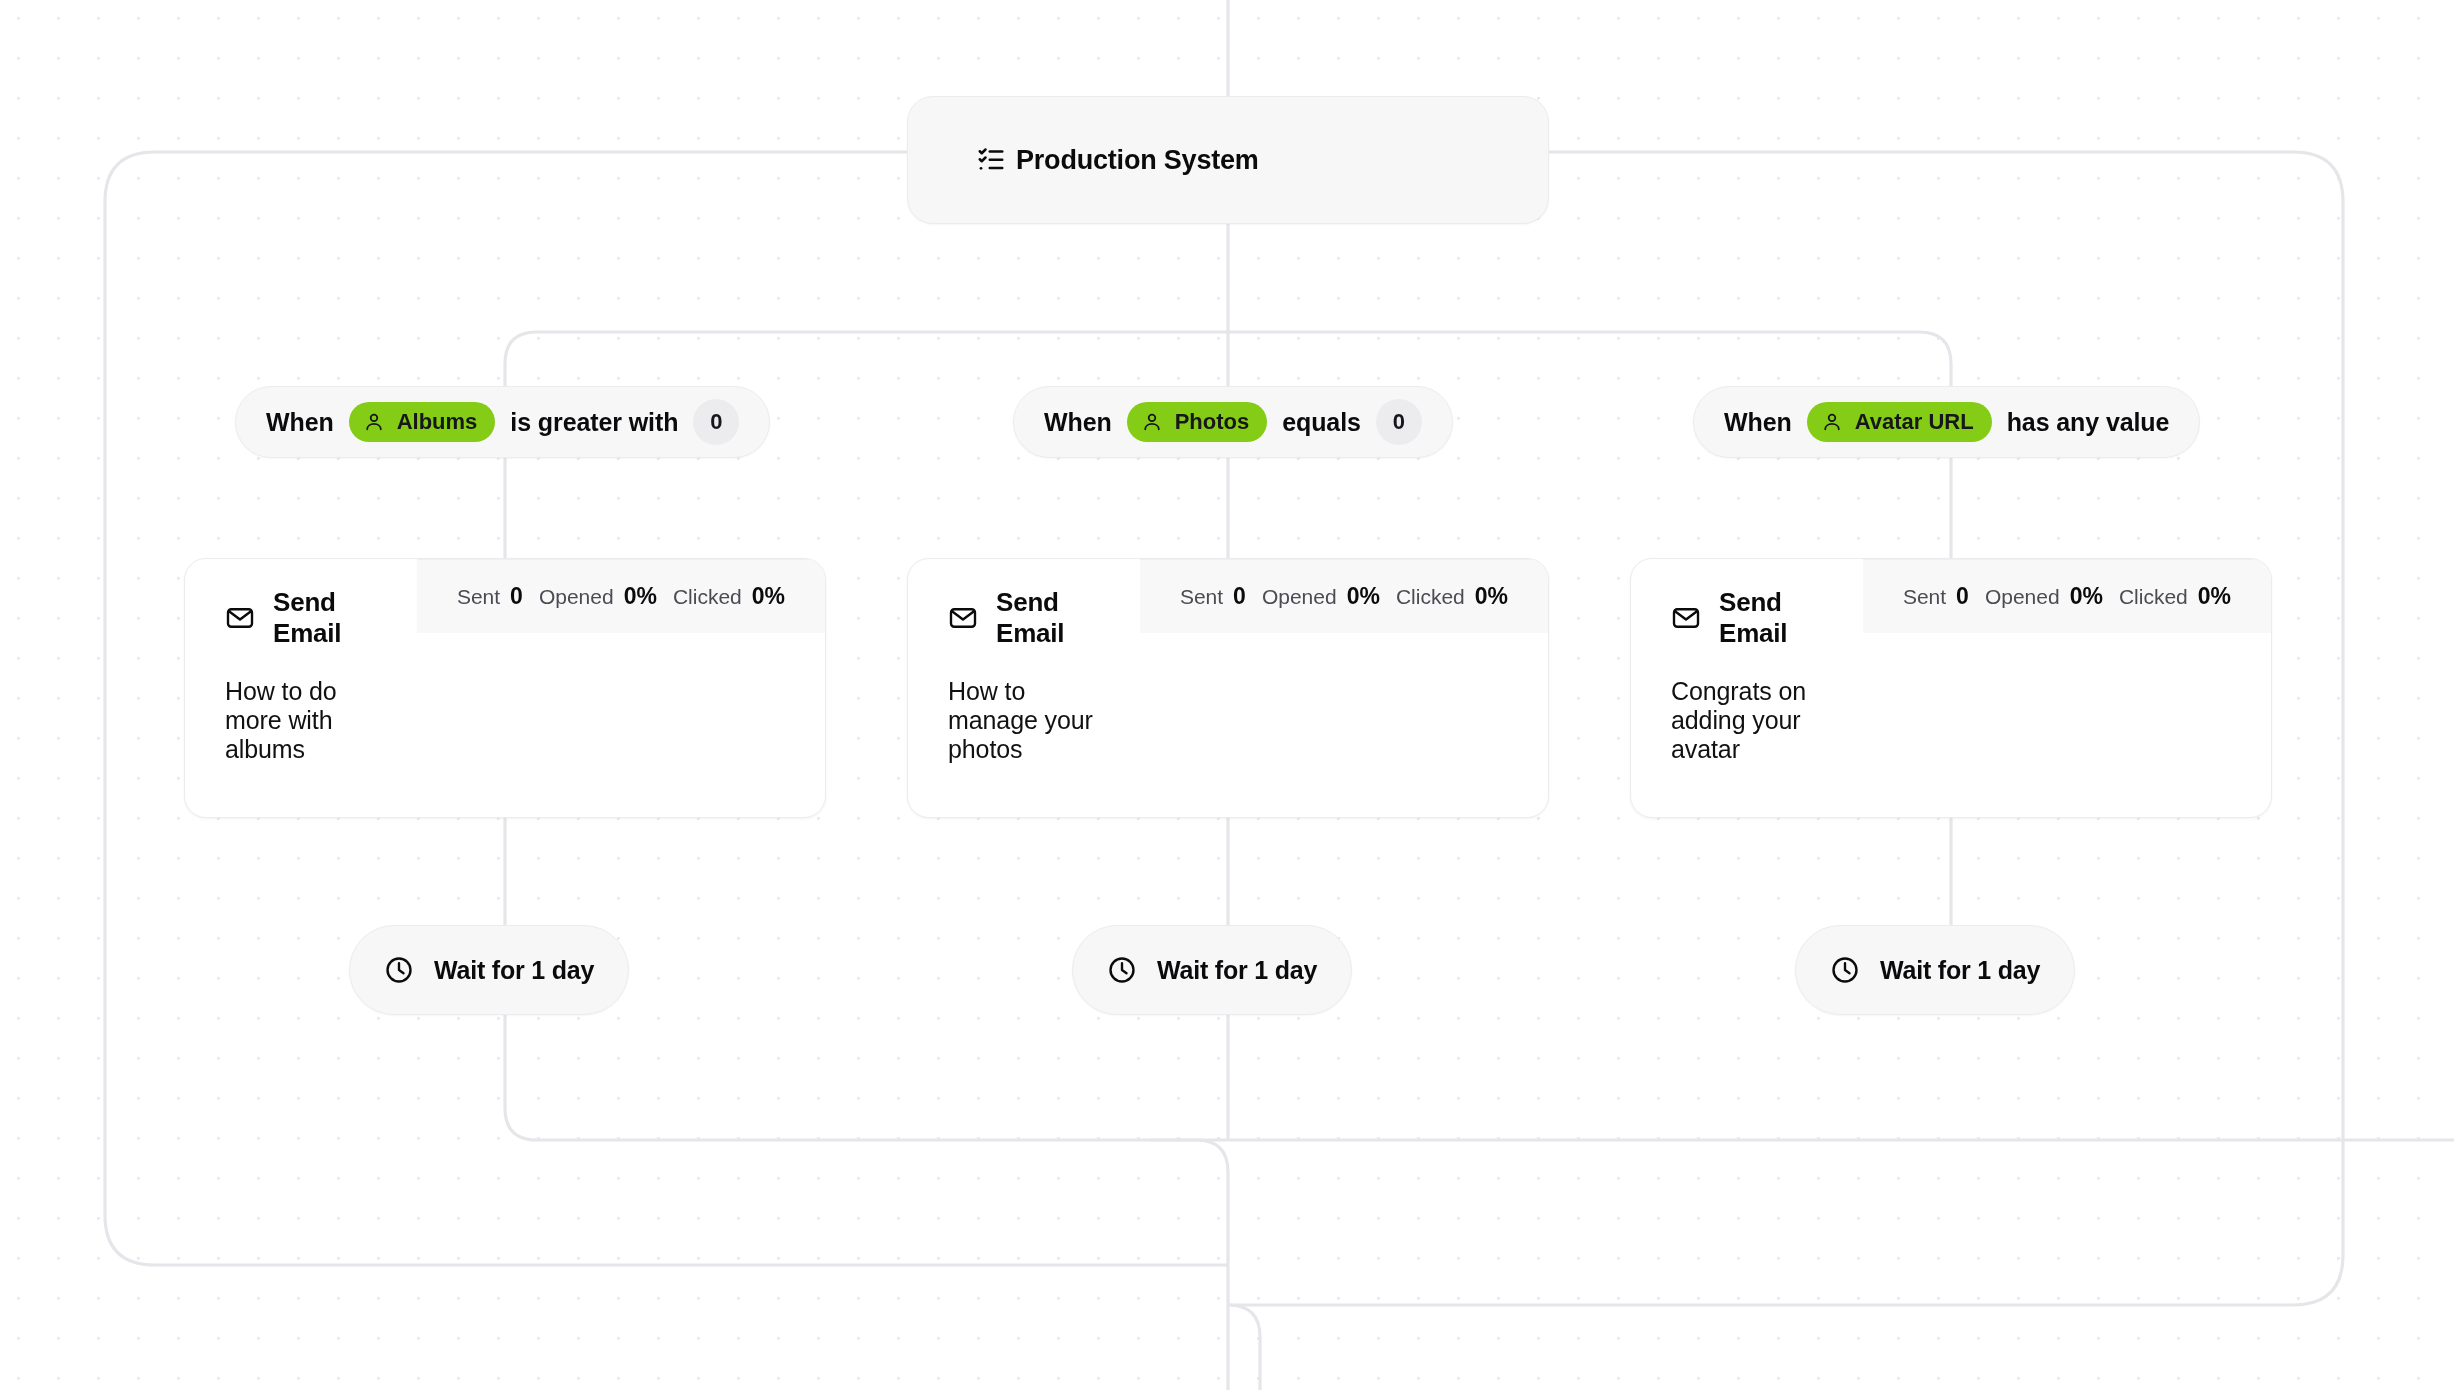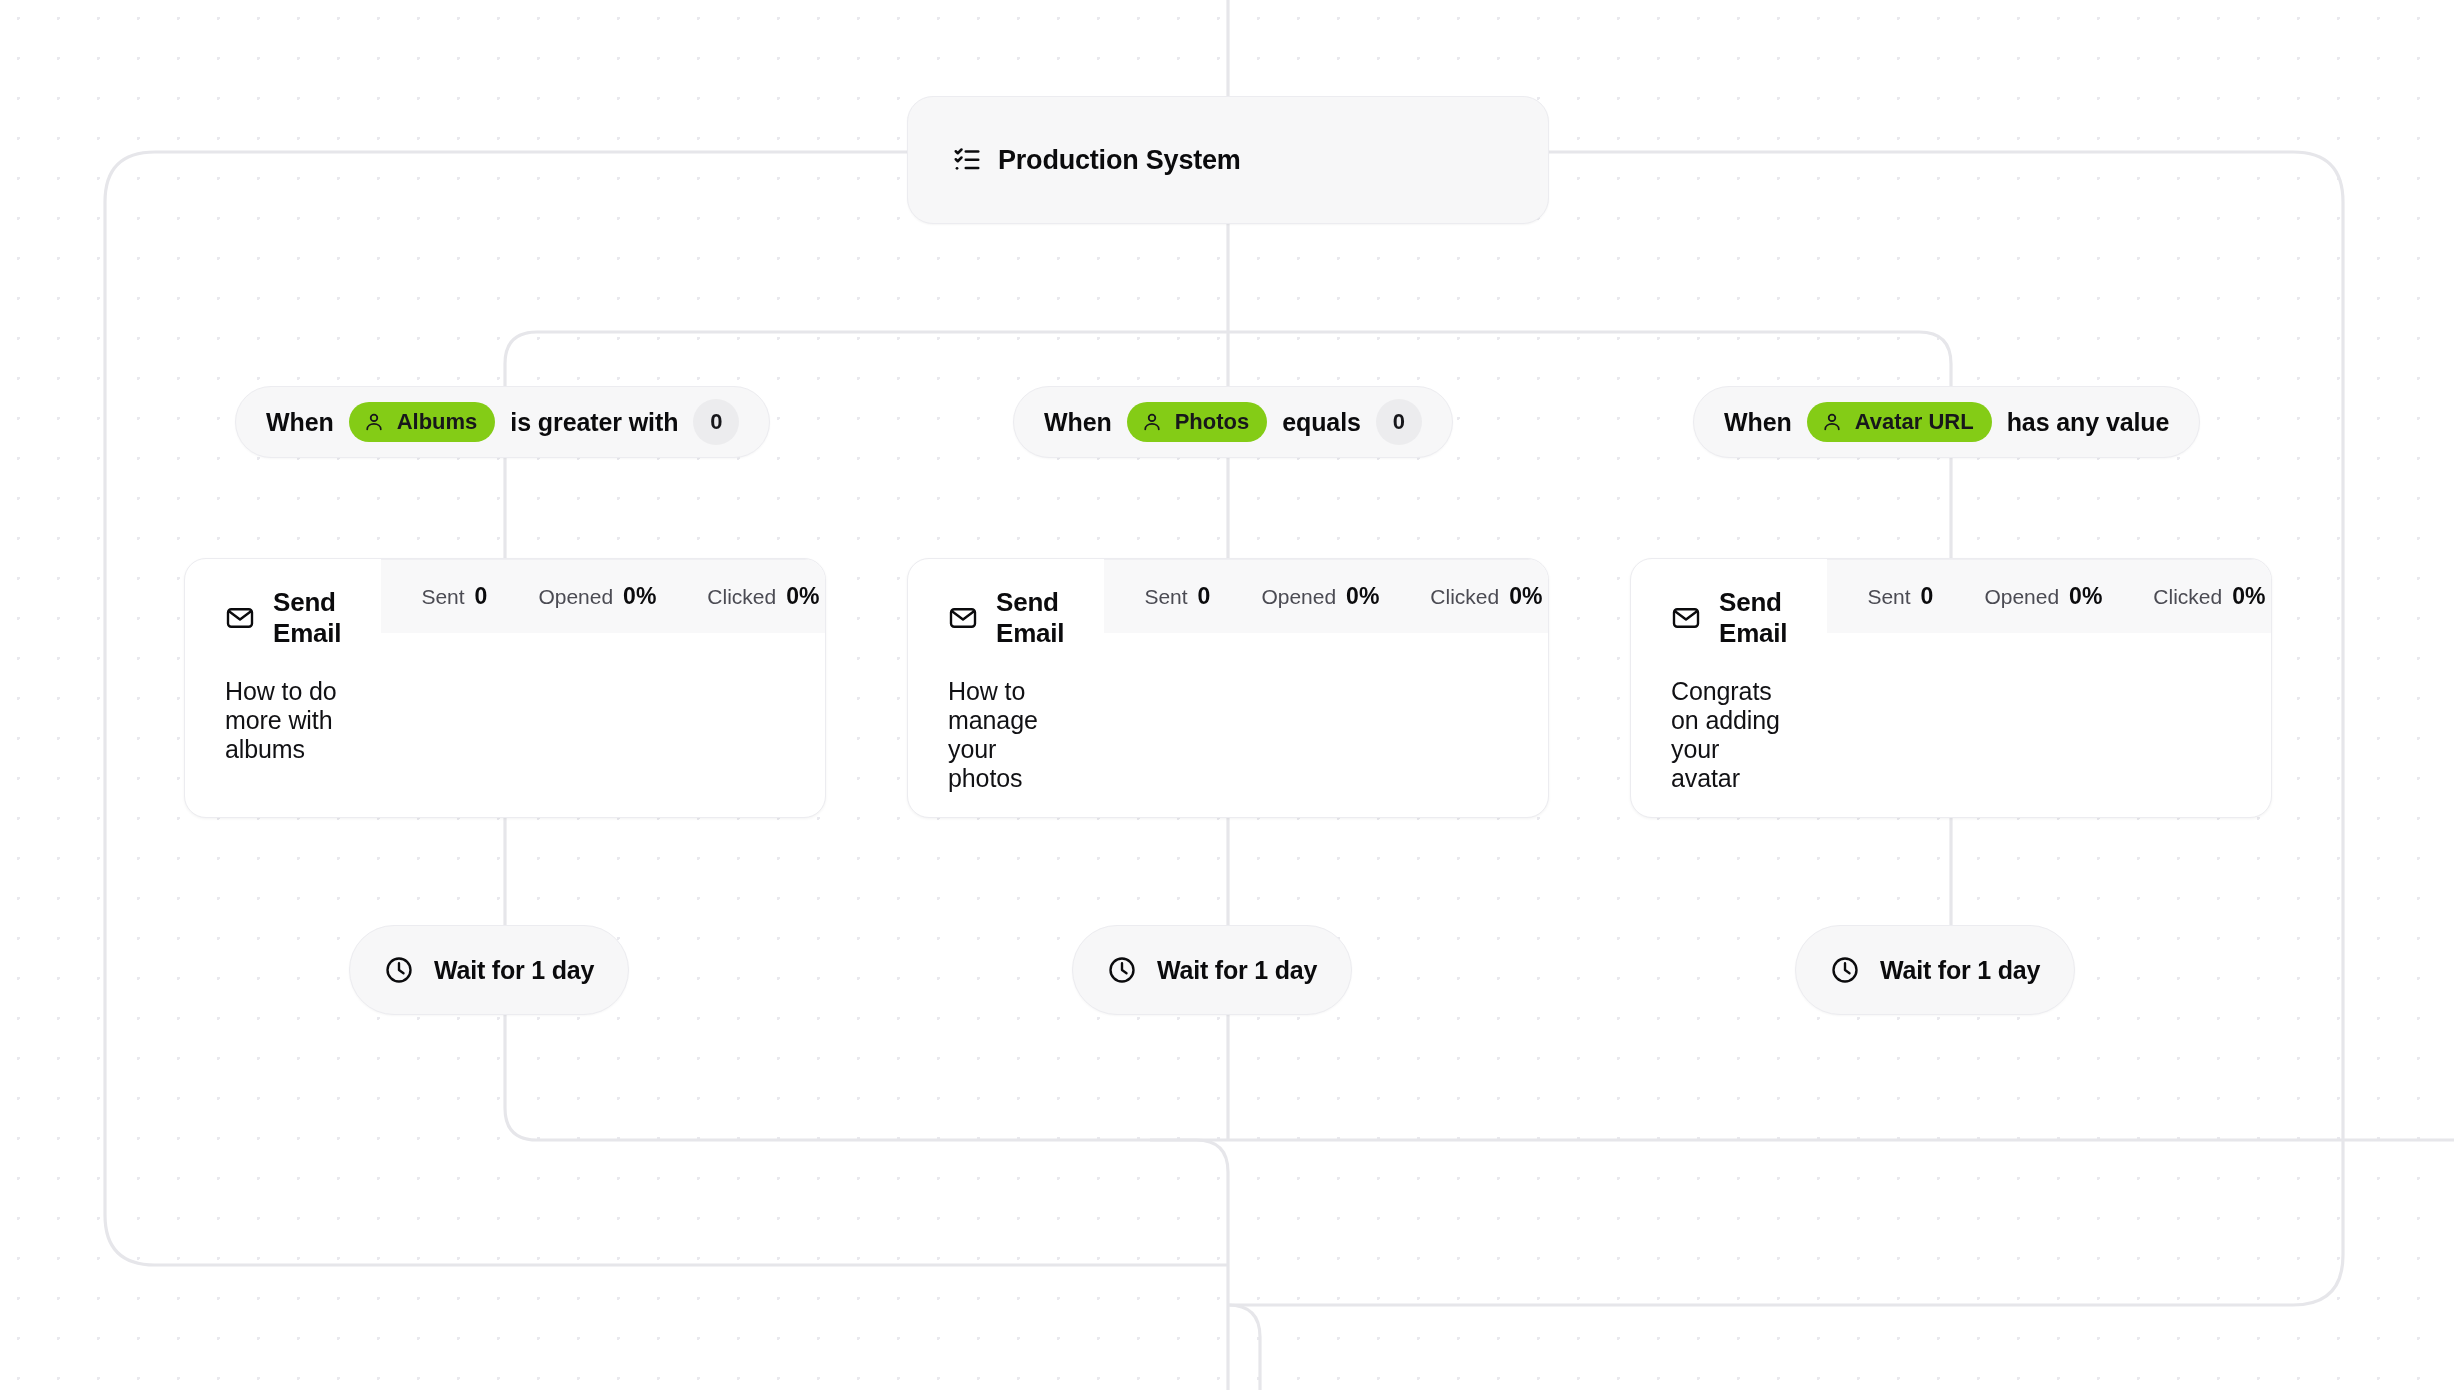"Production System" .trigger { gap: 16px -> 10px; padding-left: 44px -> 68px }
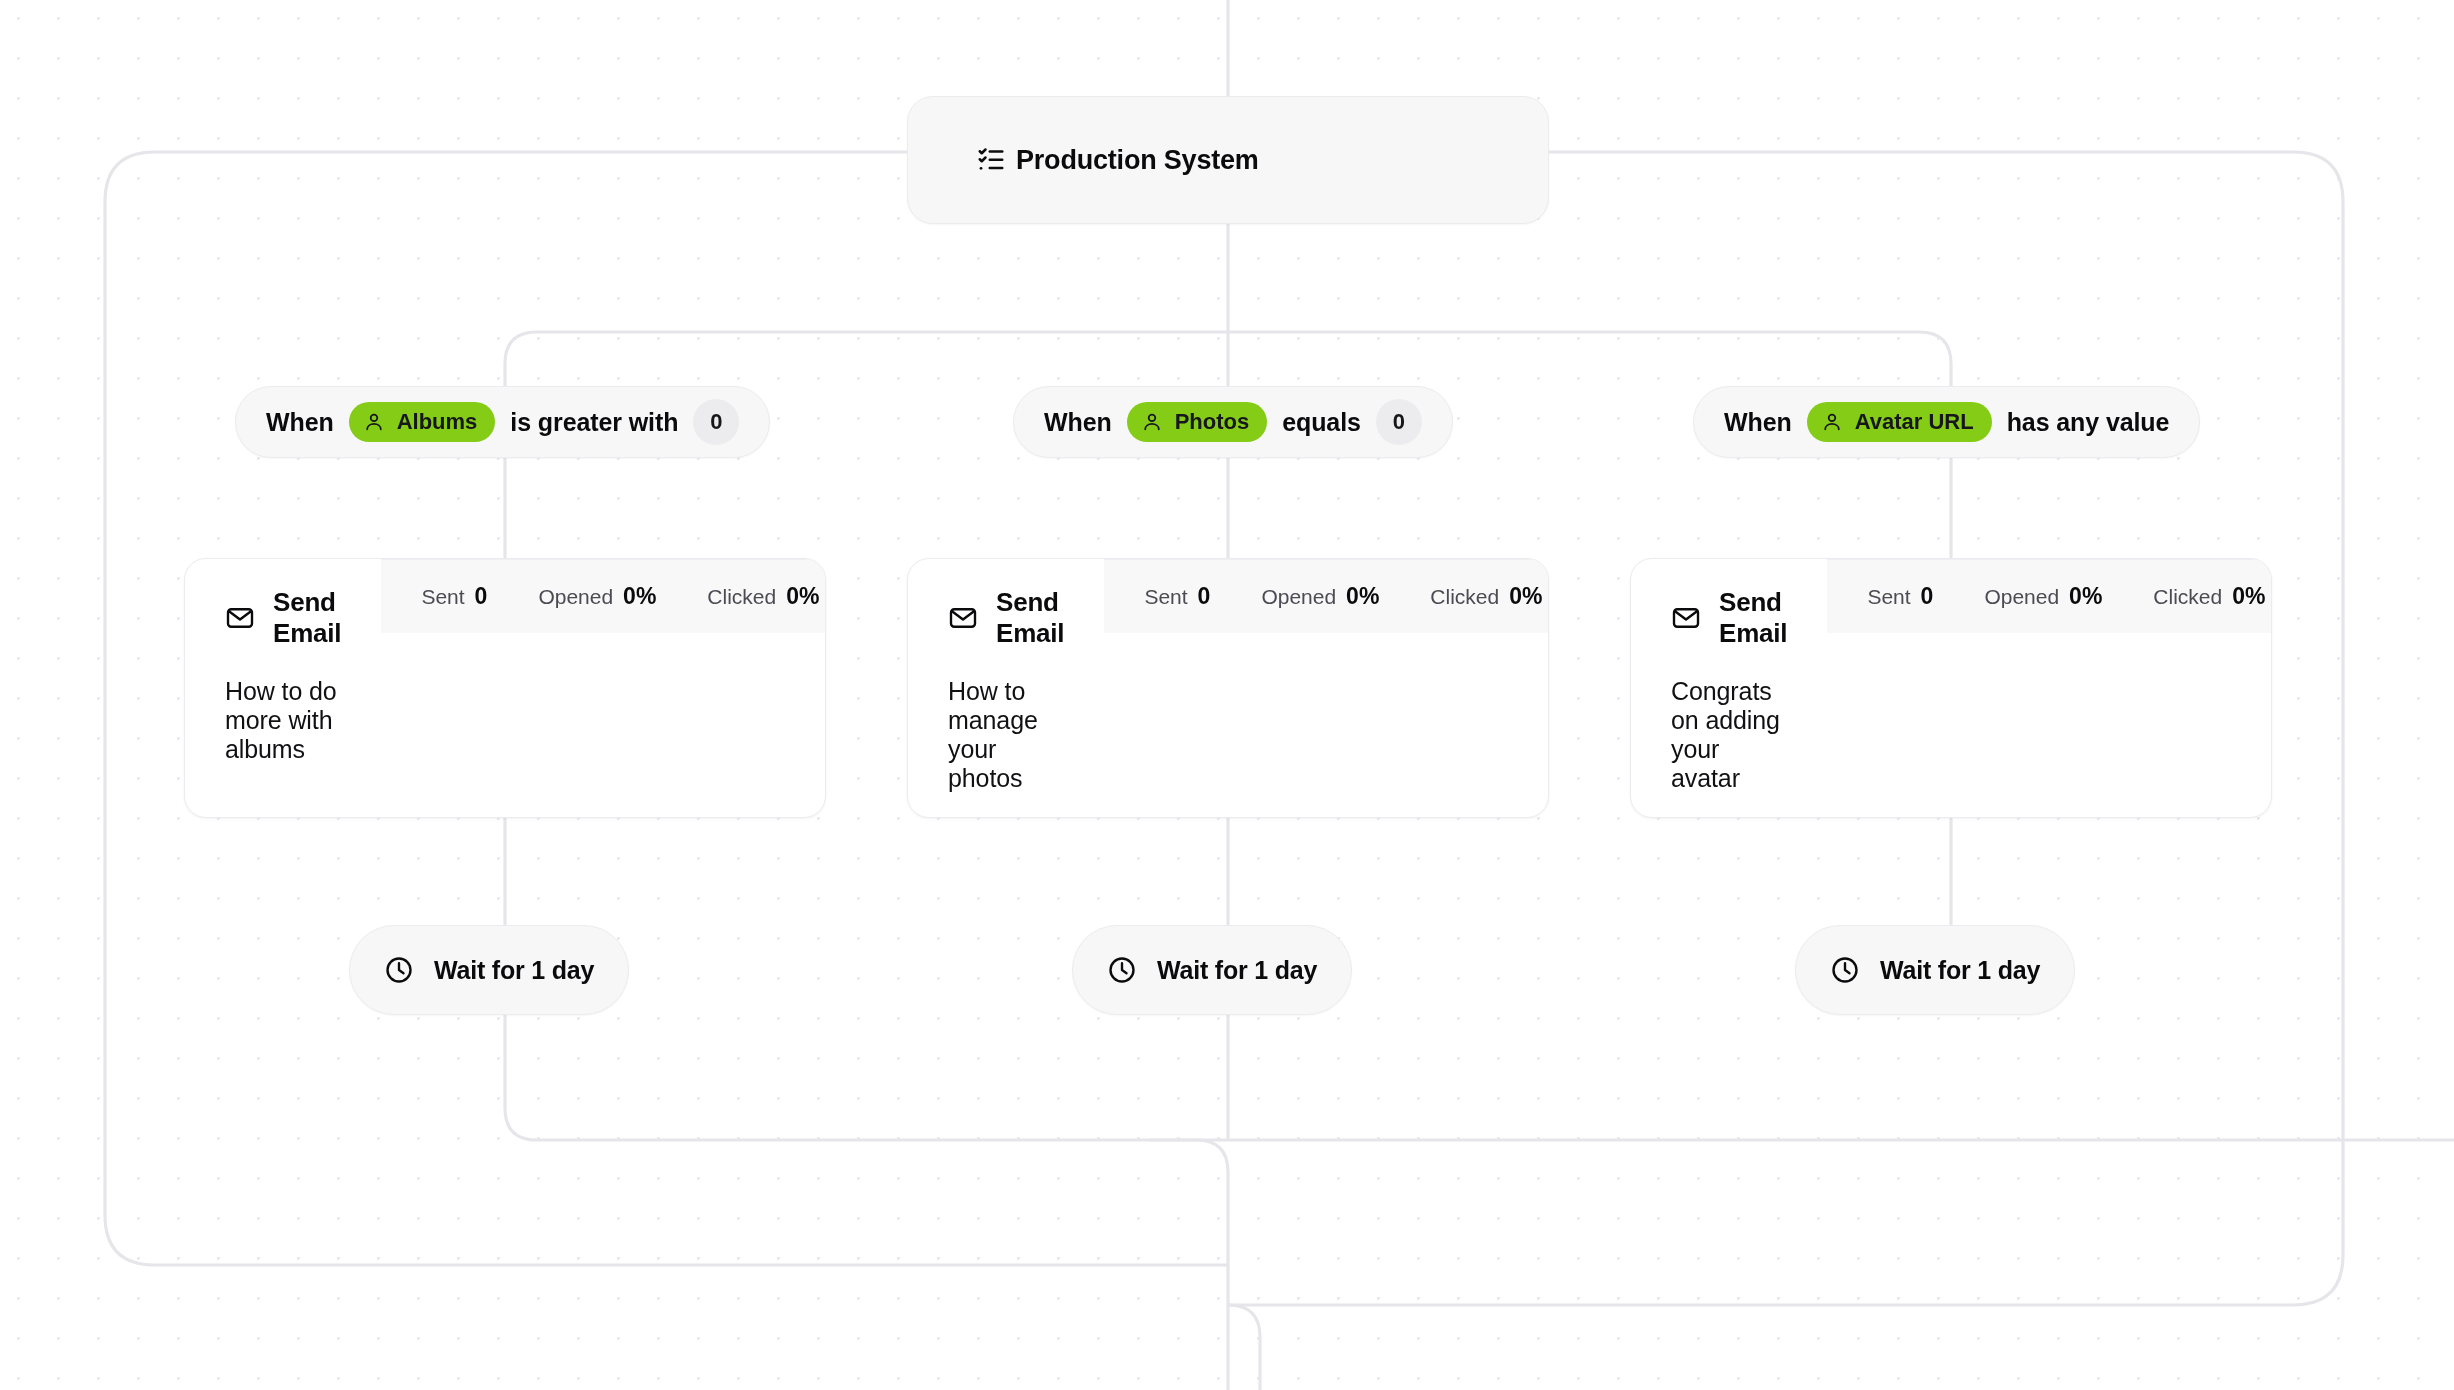"Sent" .email-stats { gap: 51px -> 16px }
